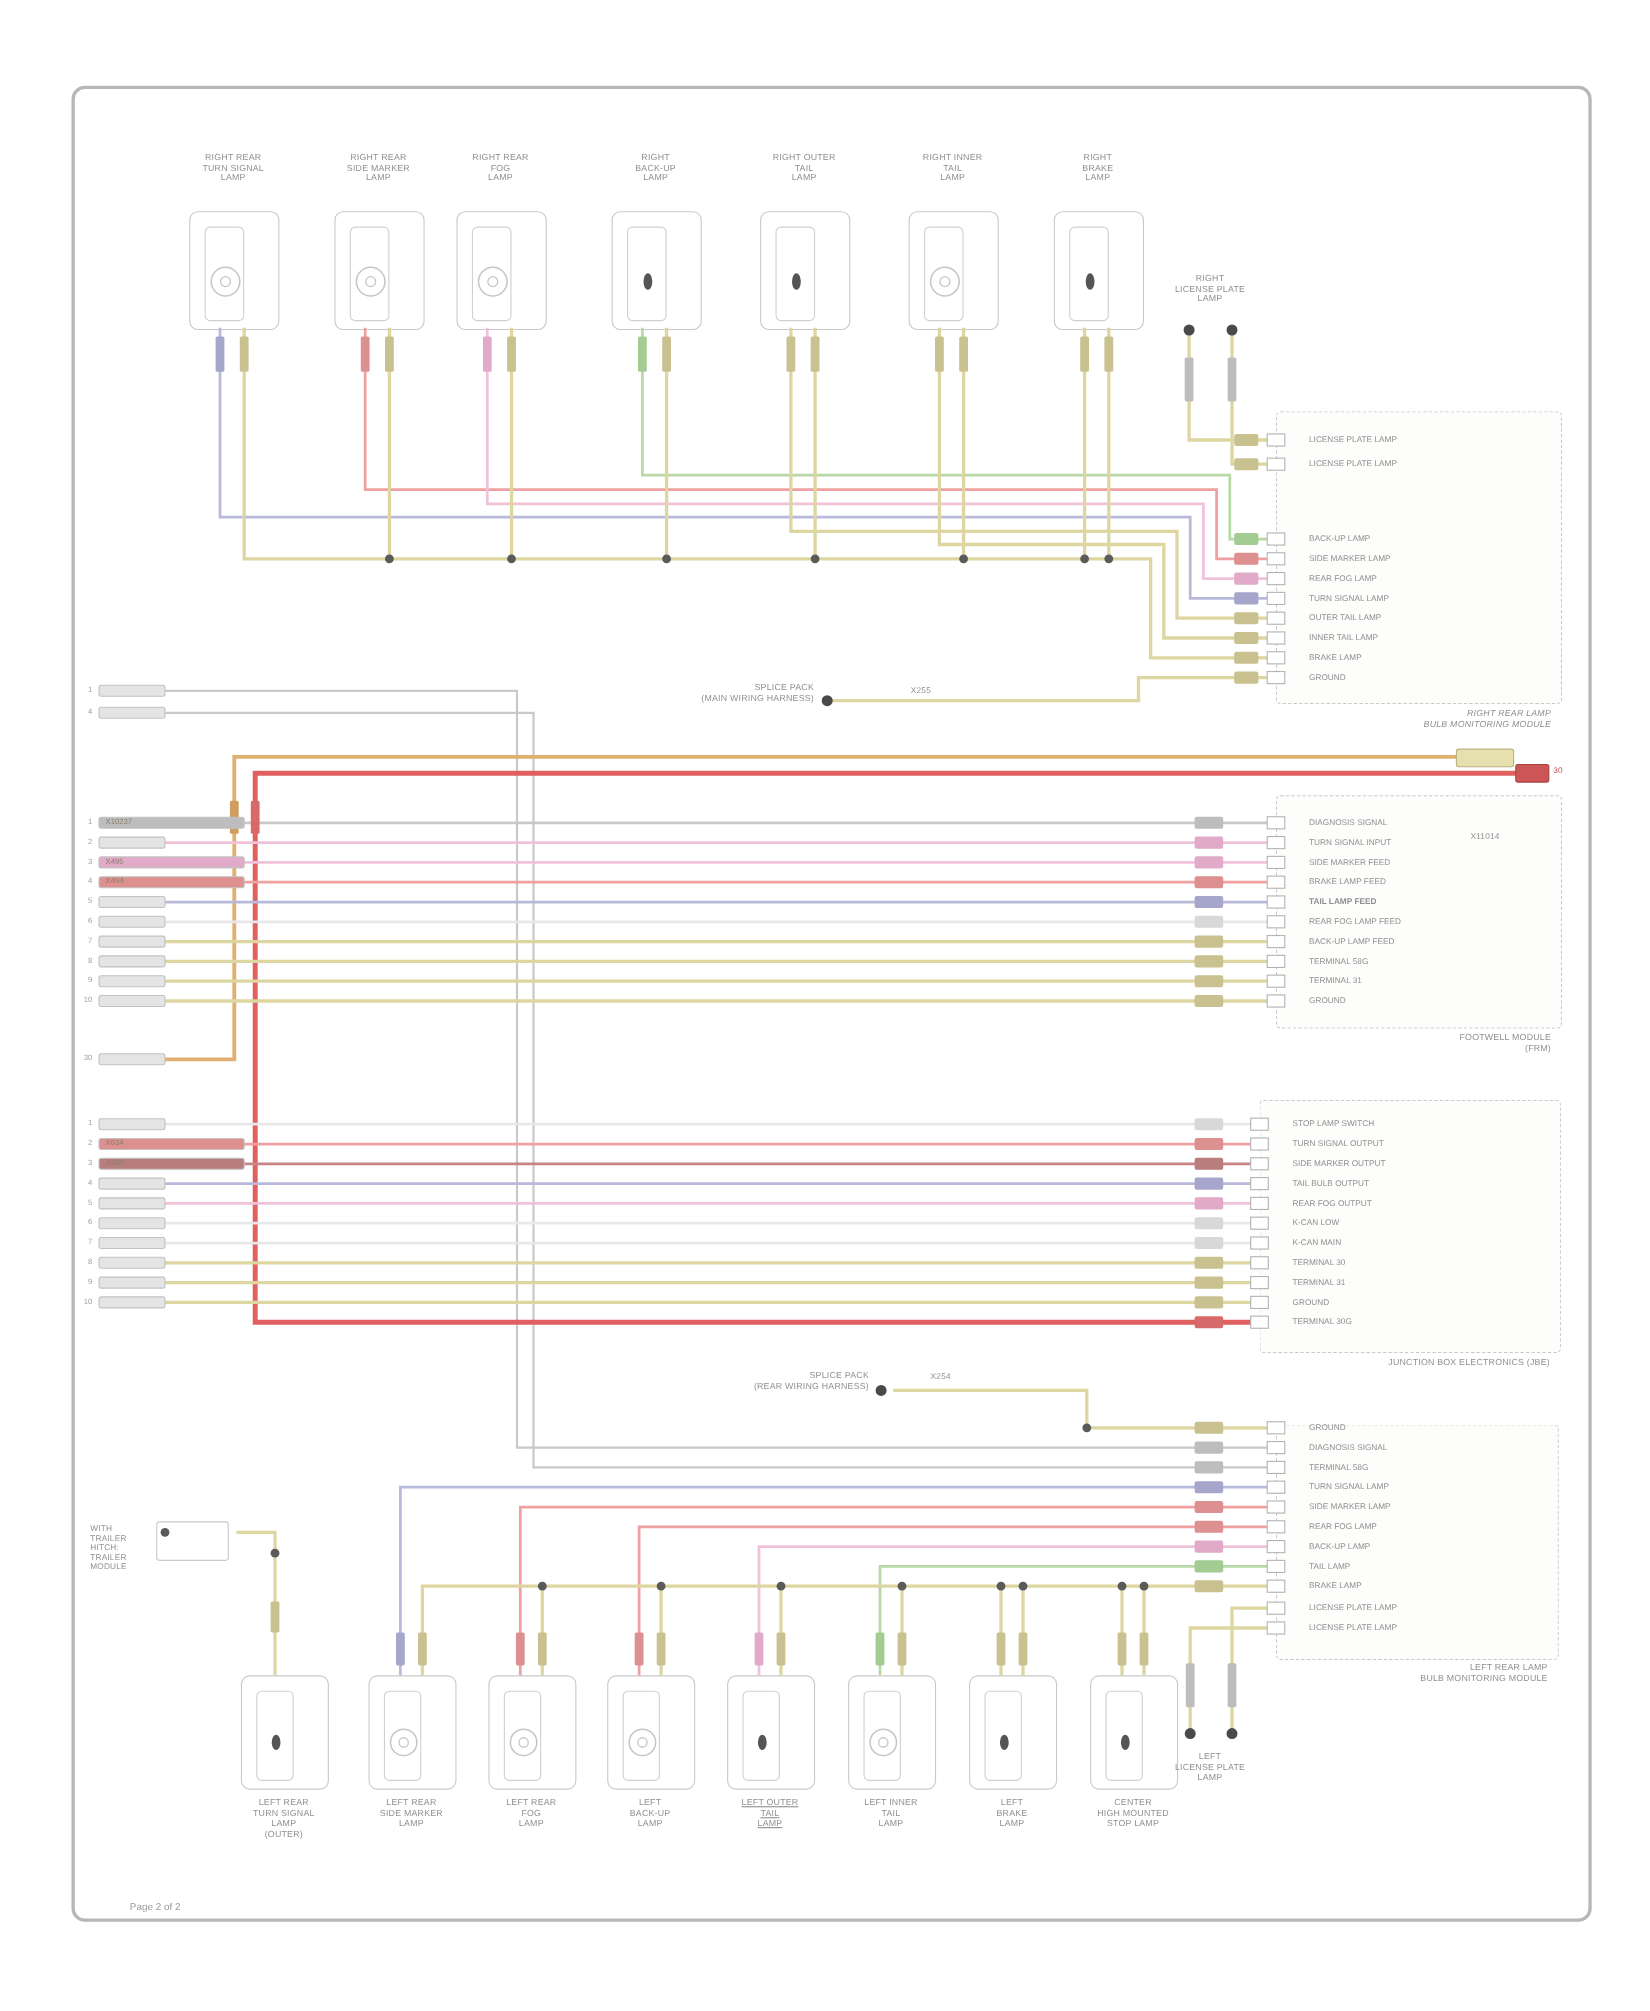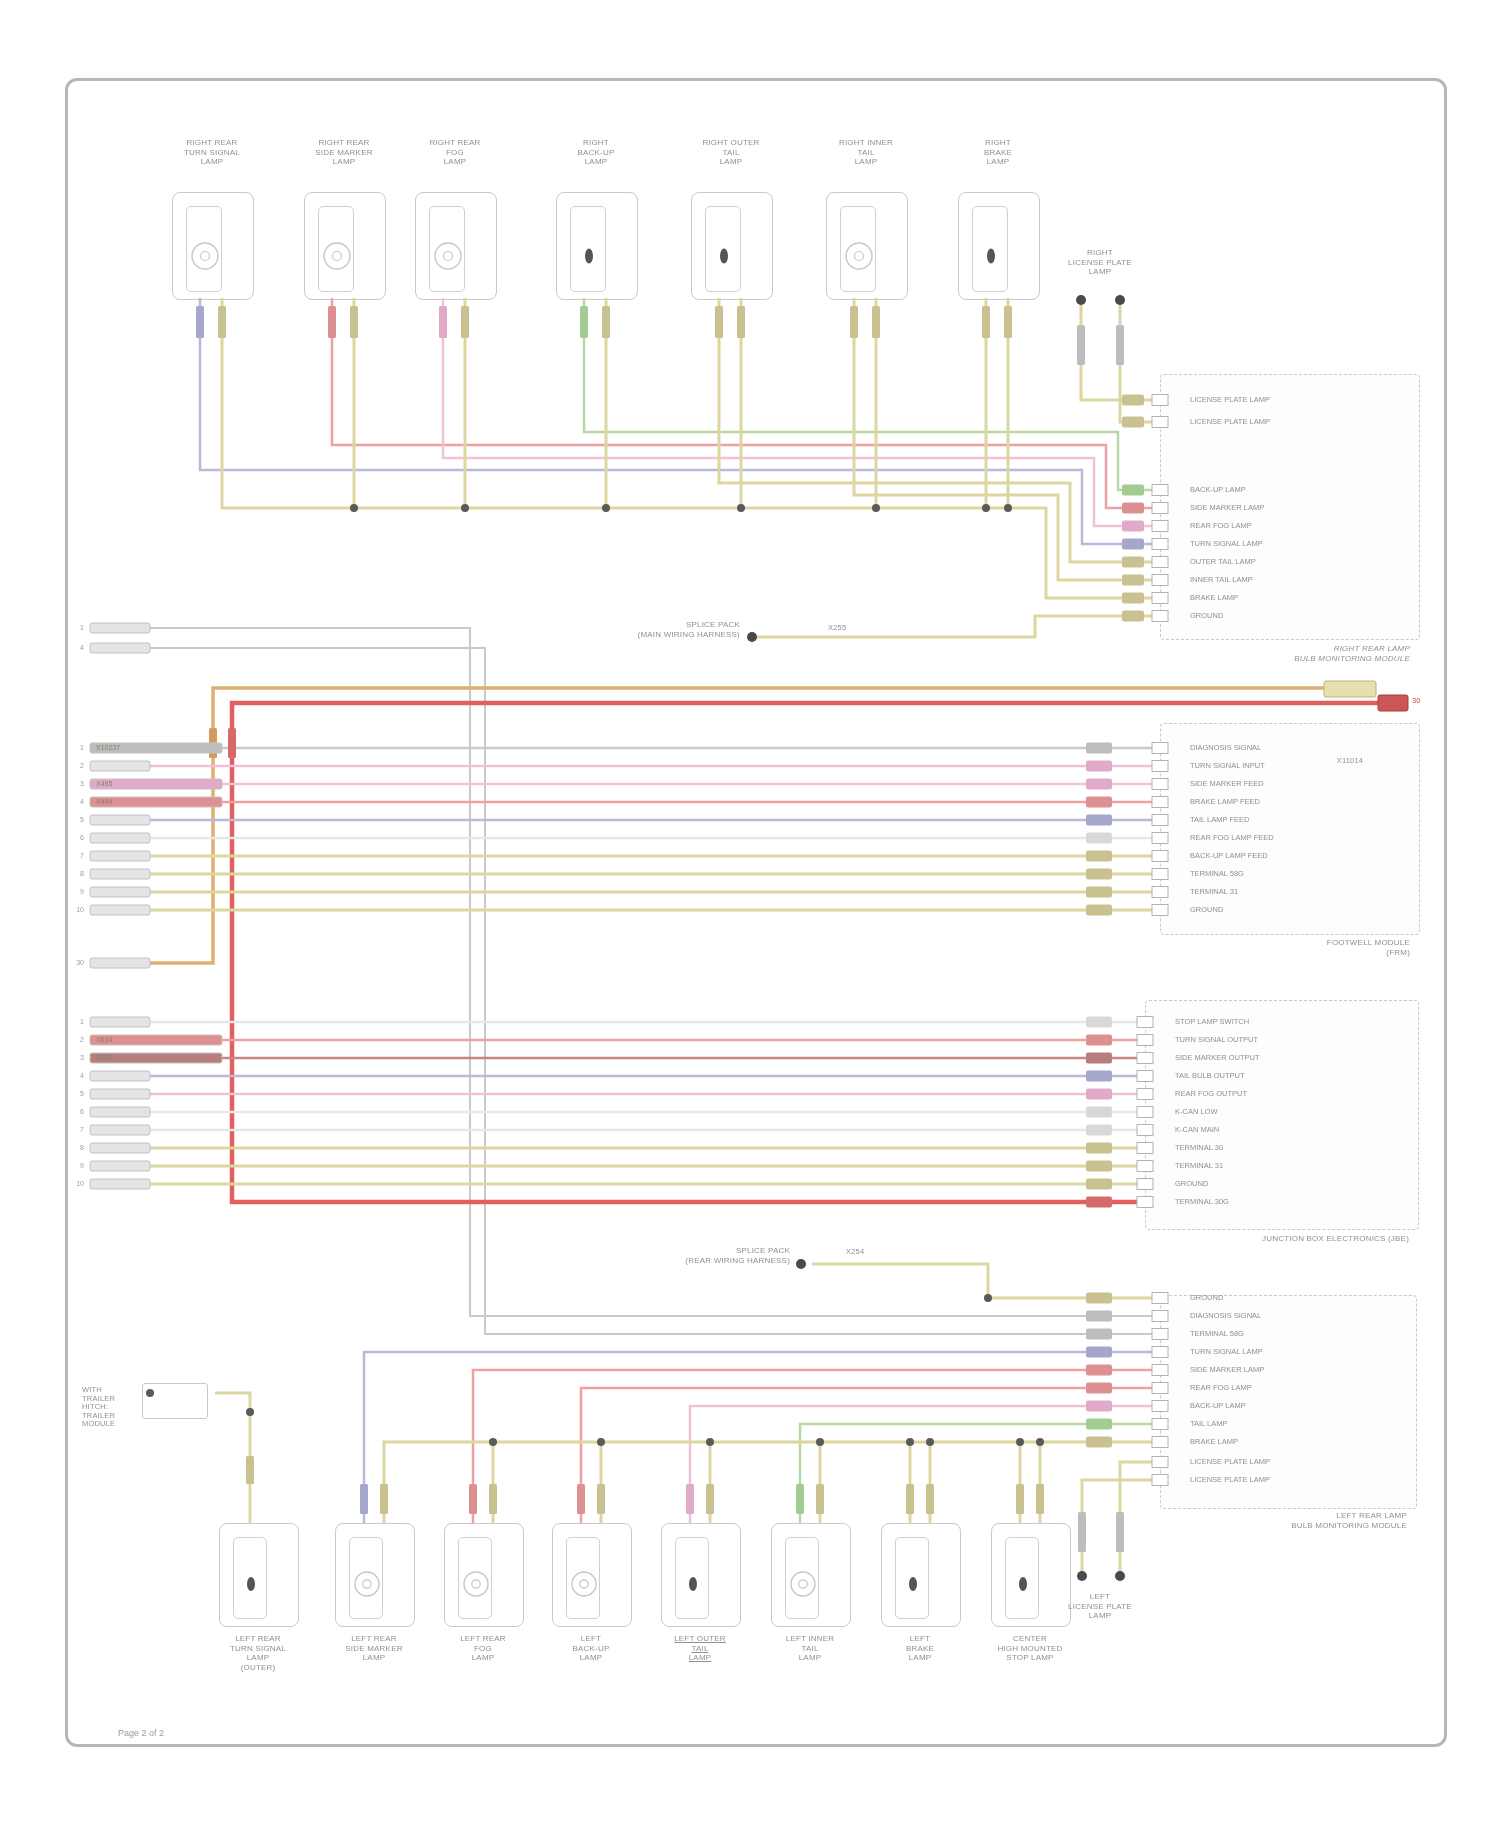"TAIL LAMP FEED" div.pinlbl { font-weight: none -> bold }
